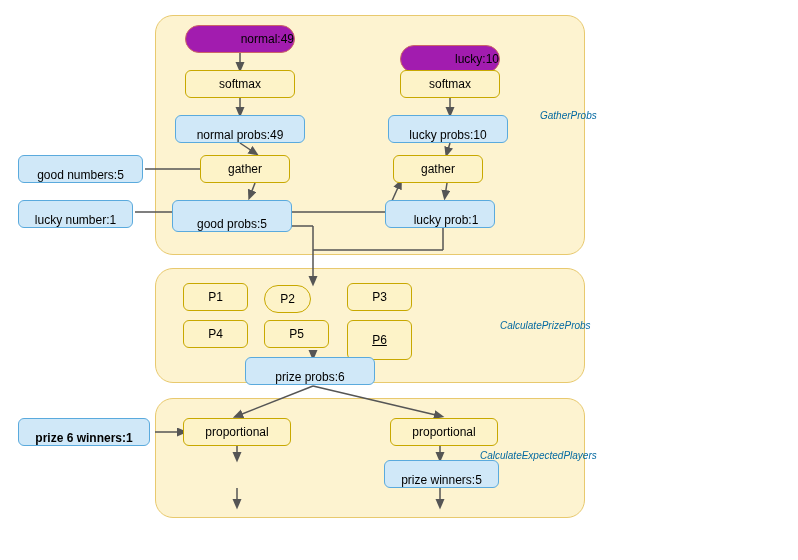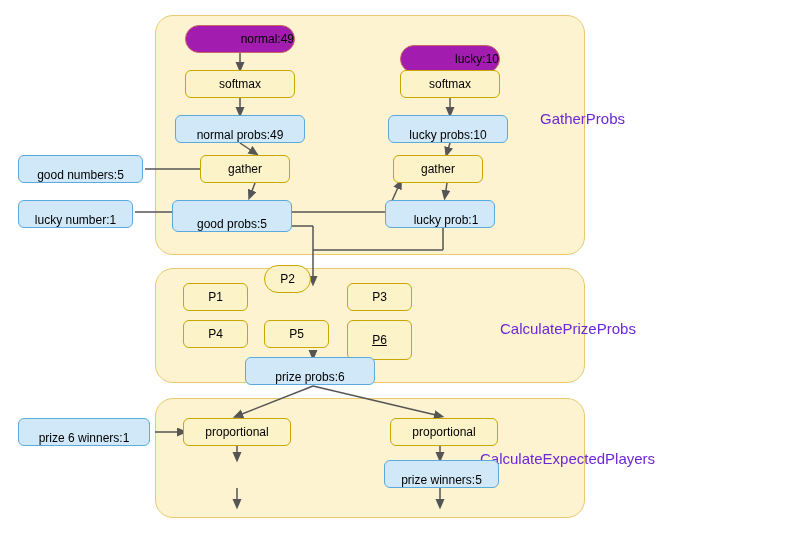"GatherProbs" .group-label { color: #6d28d9 -> #0369a1; font-size: 15px -> 10px; font-style: none -> italic }
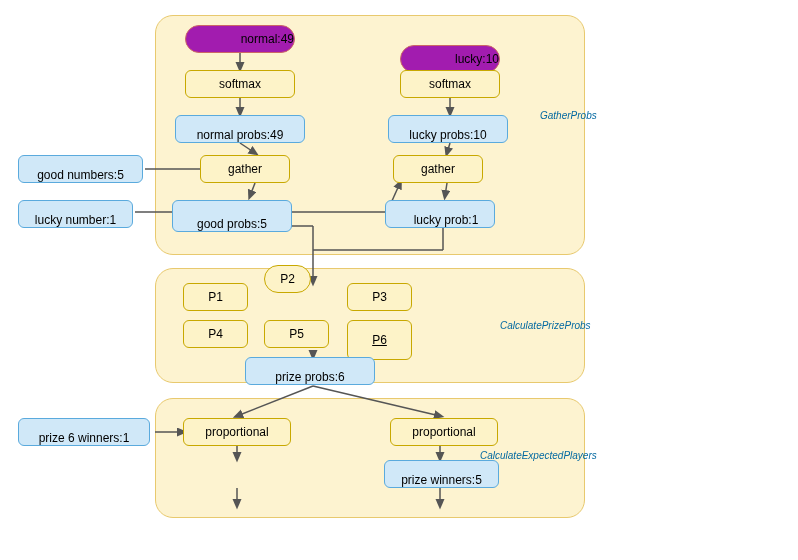"P2" div.node { top: 265px -> 285px }
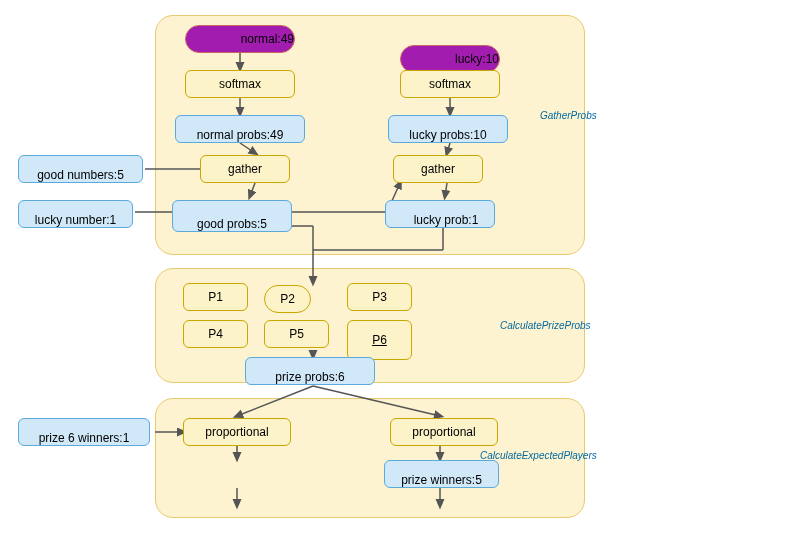"prize 6 winners:1" div.node { font-weight: none -> bold }
